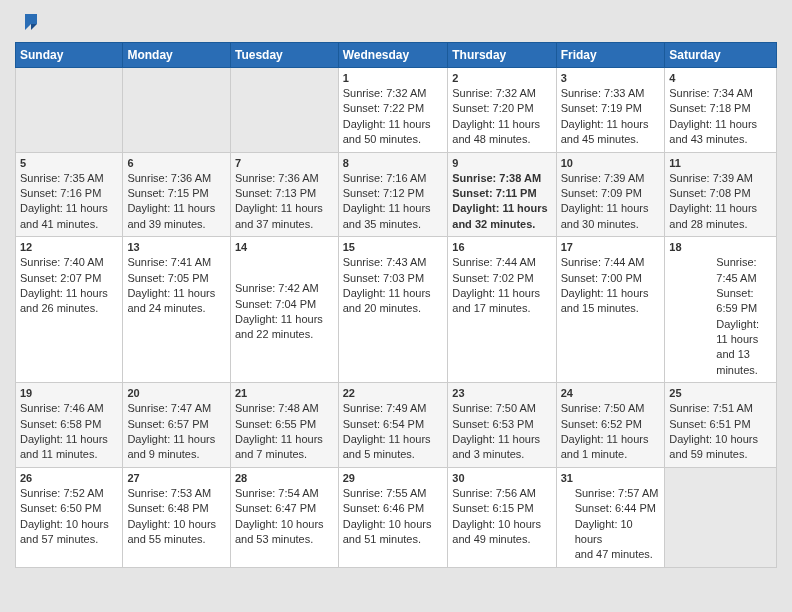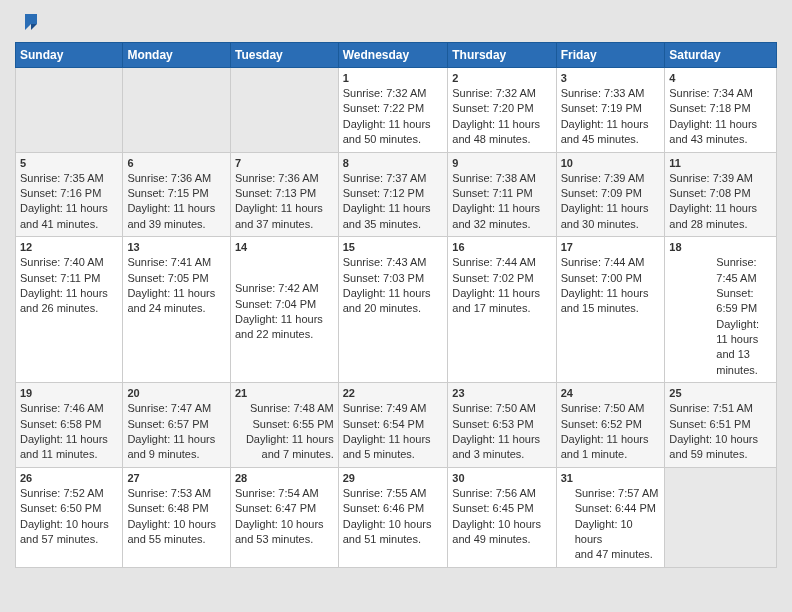"Sunrise: 7:37 AM" div.day-info { text: 7:37 -> 7:16 }
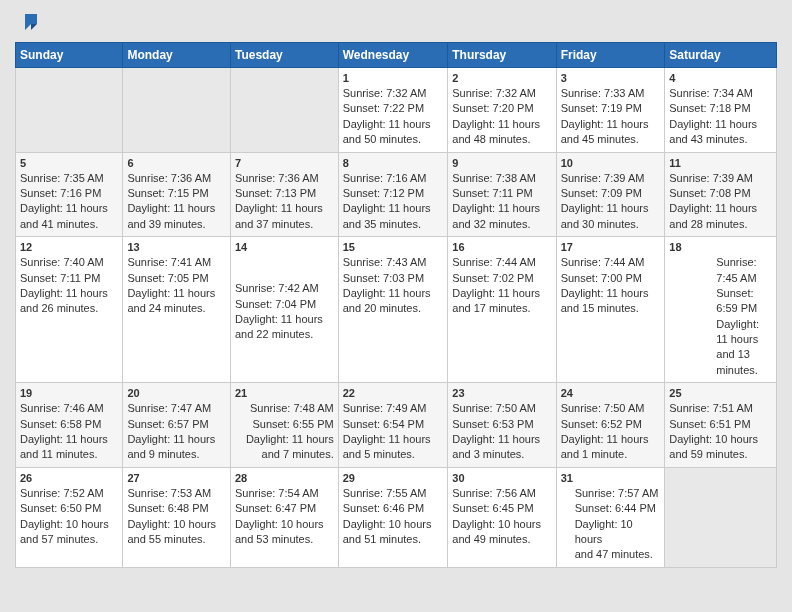"Sunrise: 7:38 AM" div.day-info { font-weight: none -> bold }
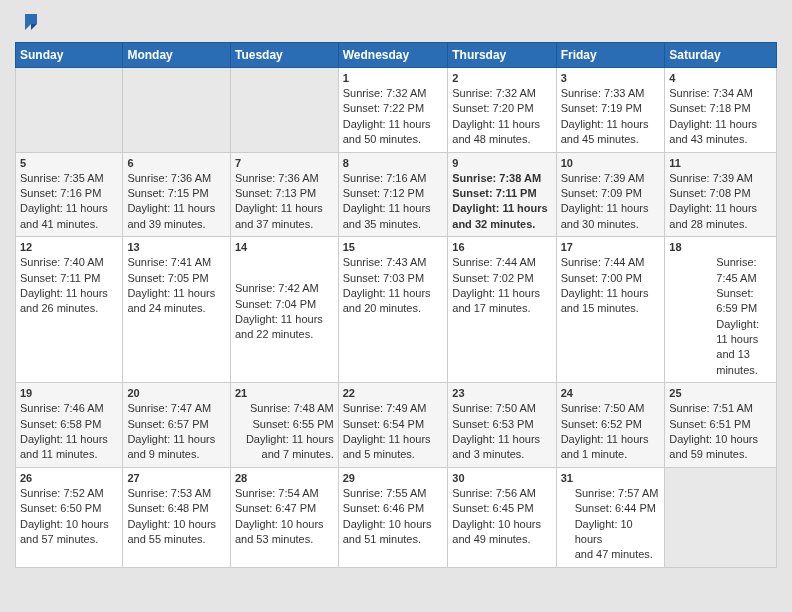"Sunrise: 7:40 AM" div.day-info { text: 7:11 -> 2:07 }
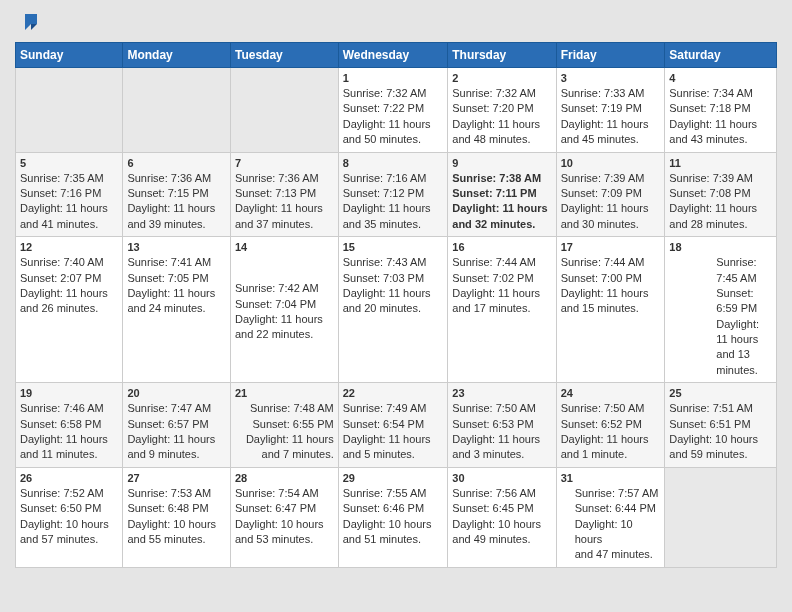"Sunrise: 7:48 AM" div.day-info { text-align: right -> none }
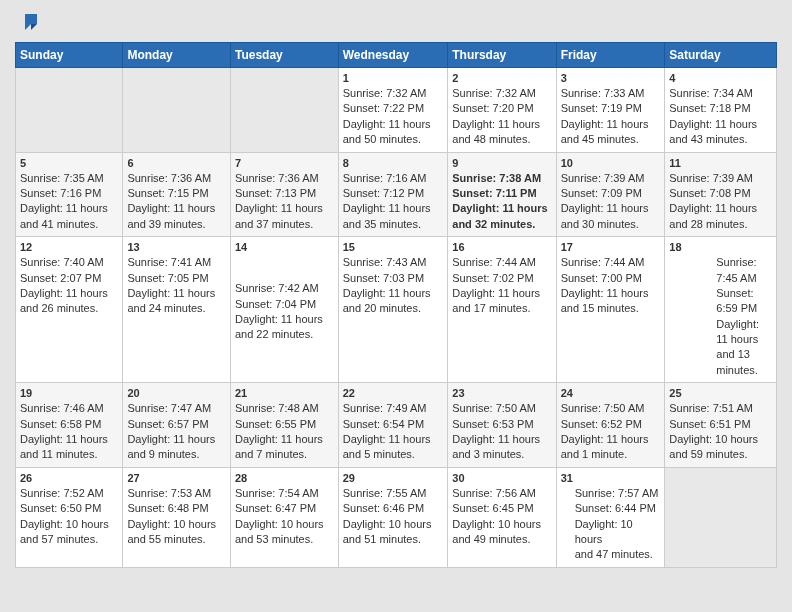"Sunrise: 7:56 AM" div.day-info { text: 6:45 -> 6:15 }
